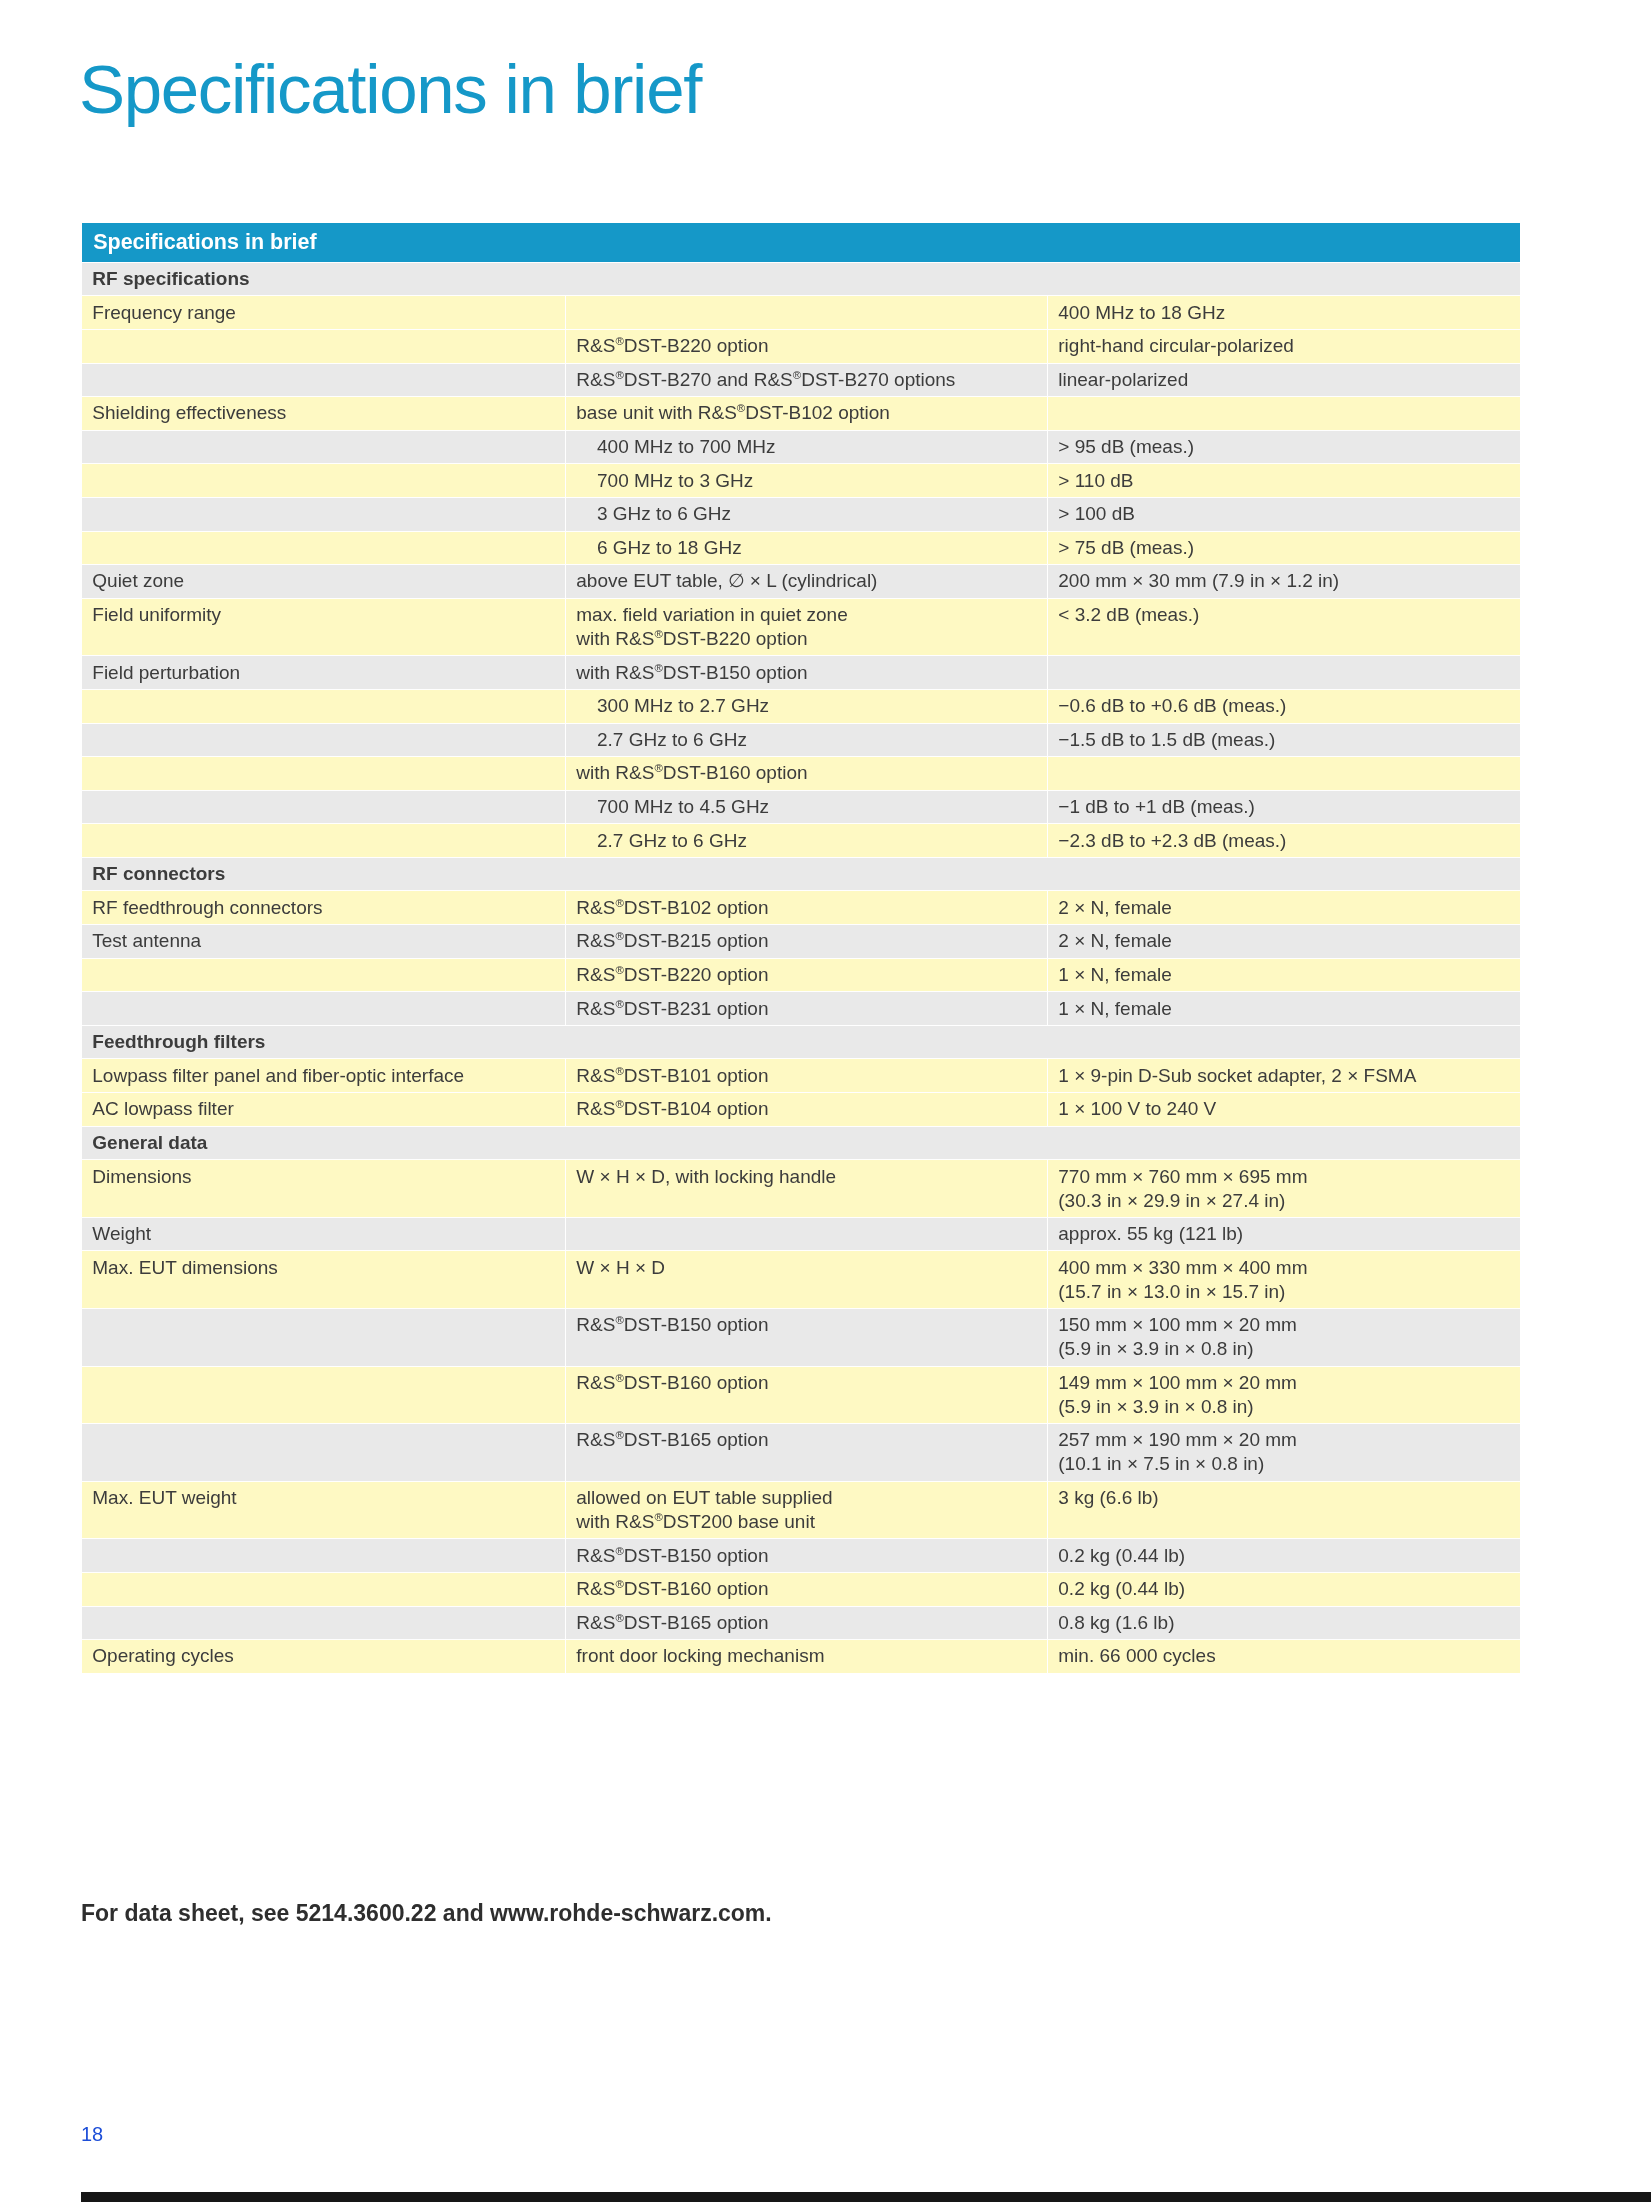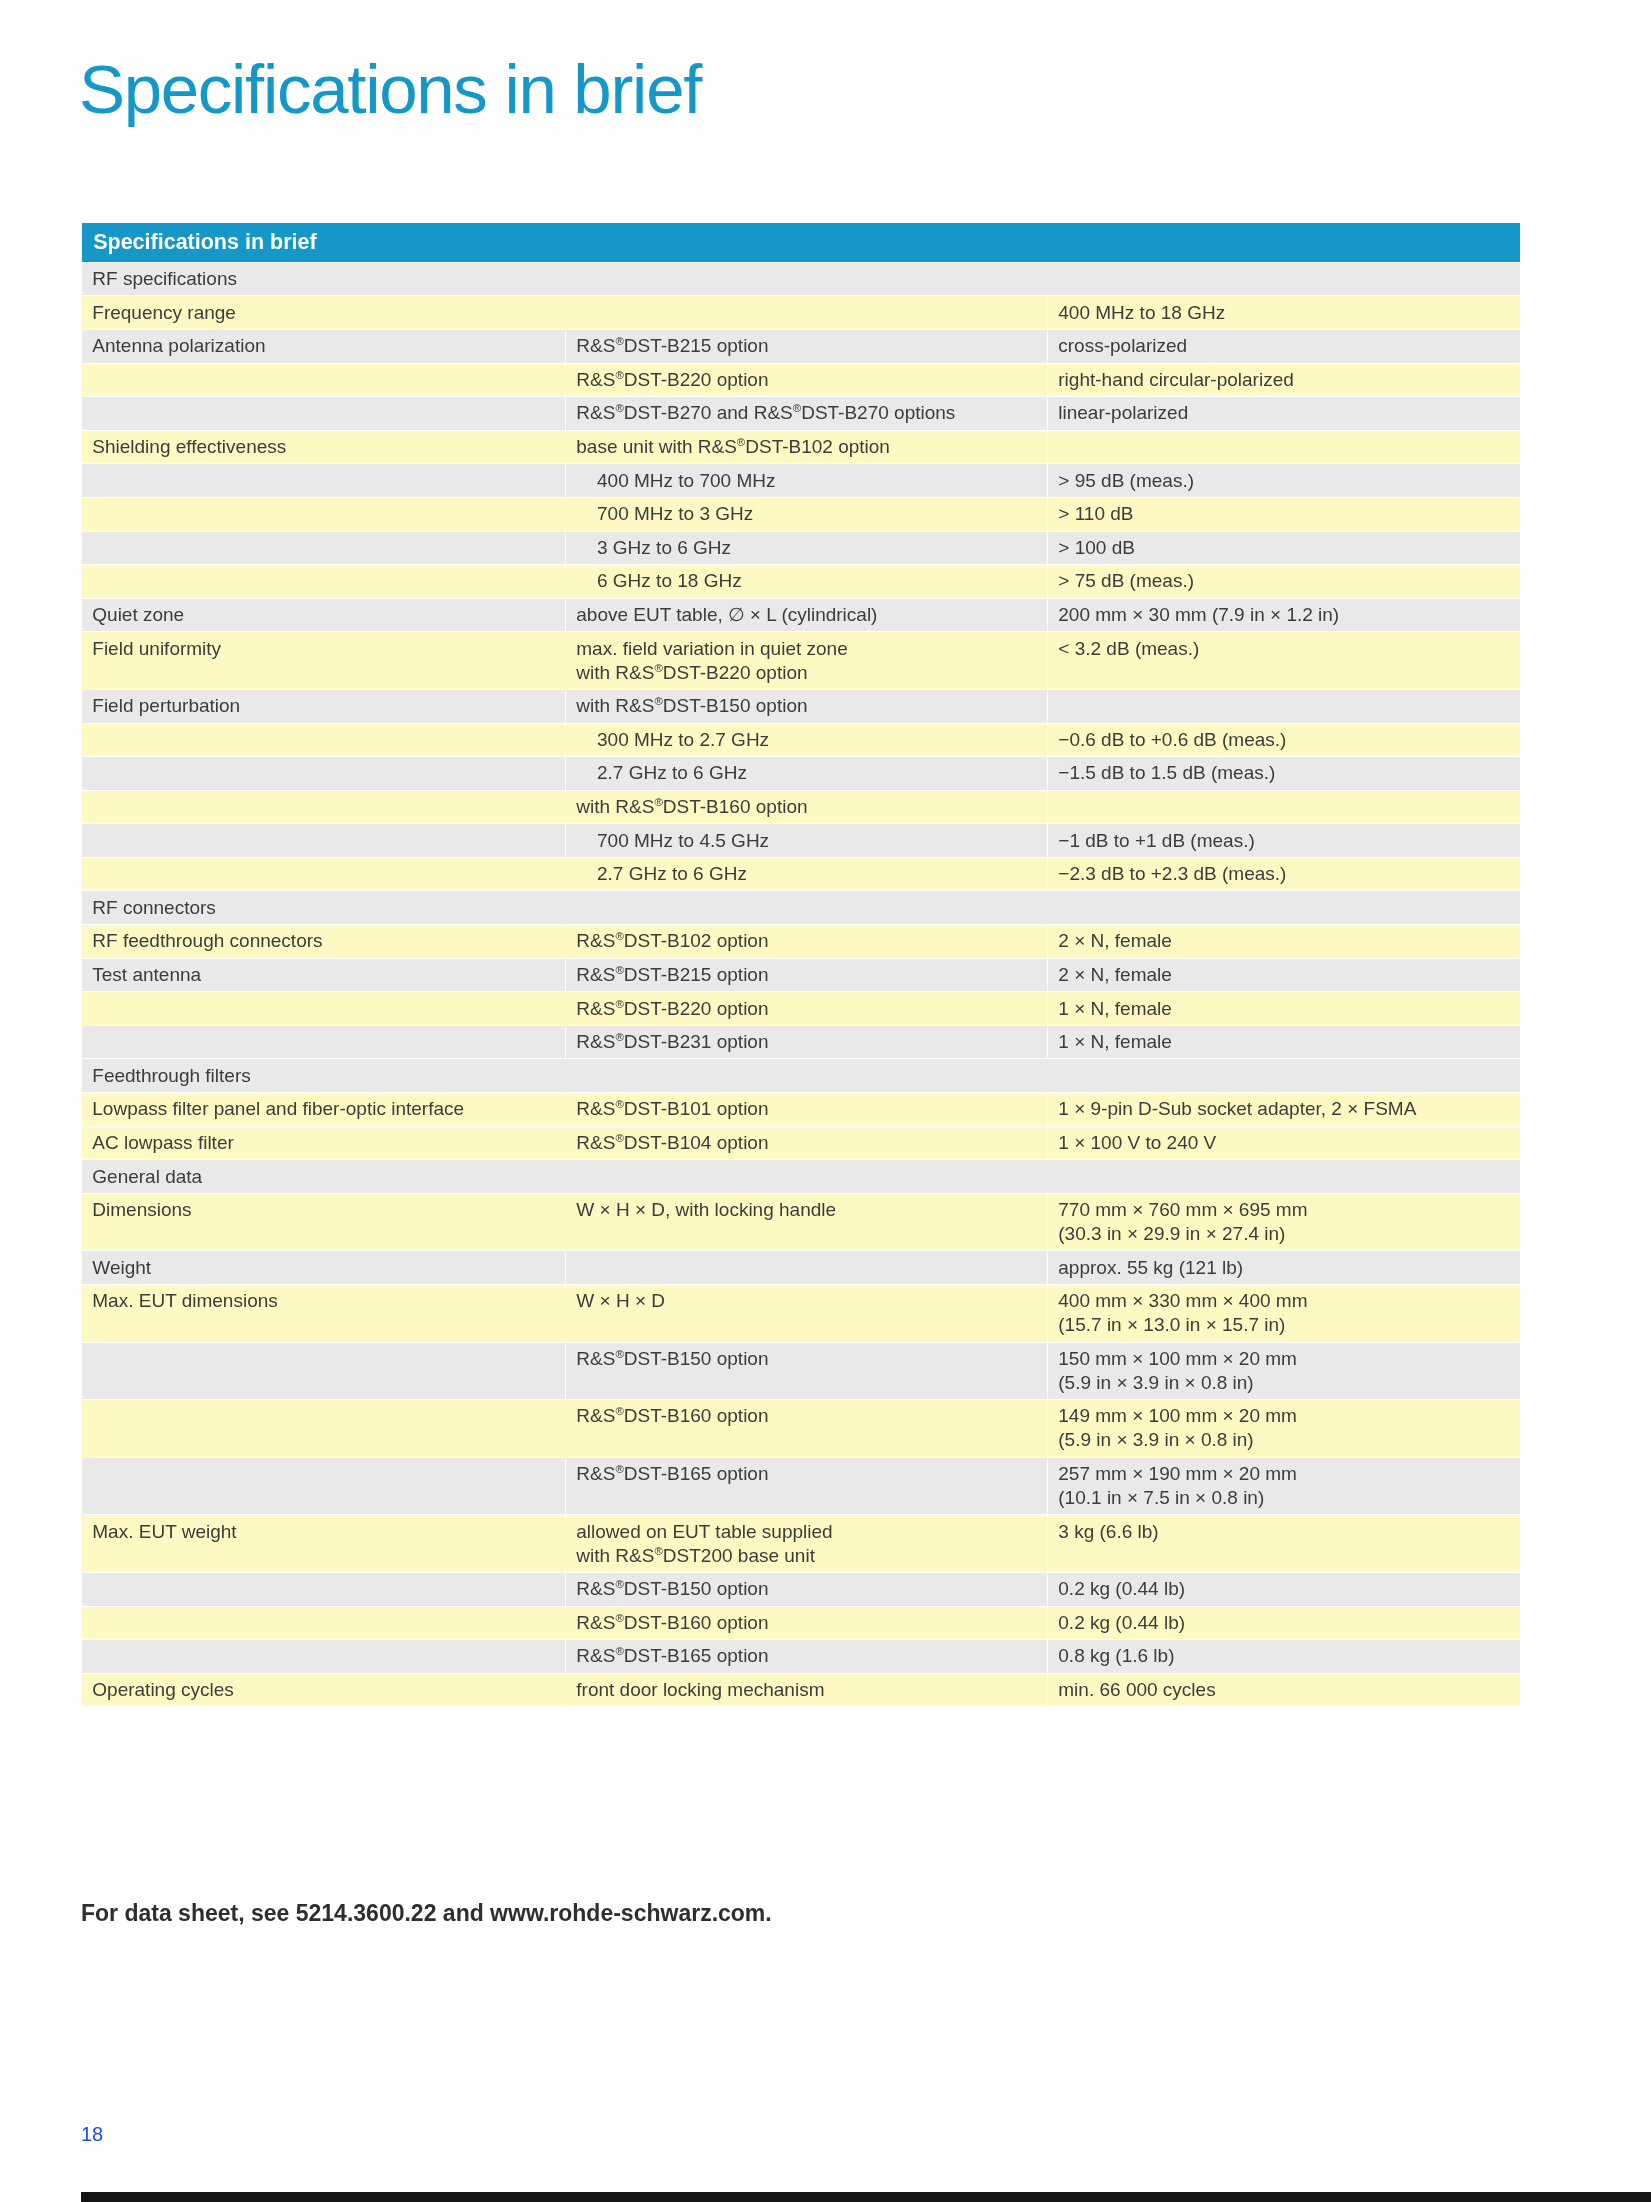"RF specifications" tr.section td { font-weight: normal -> bold }
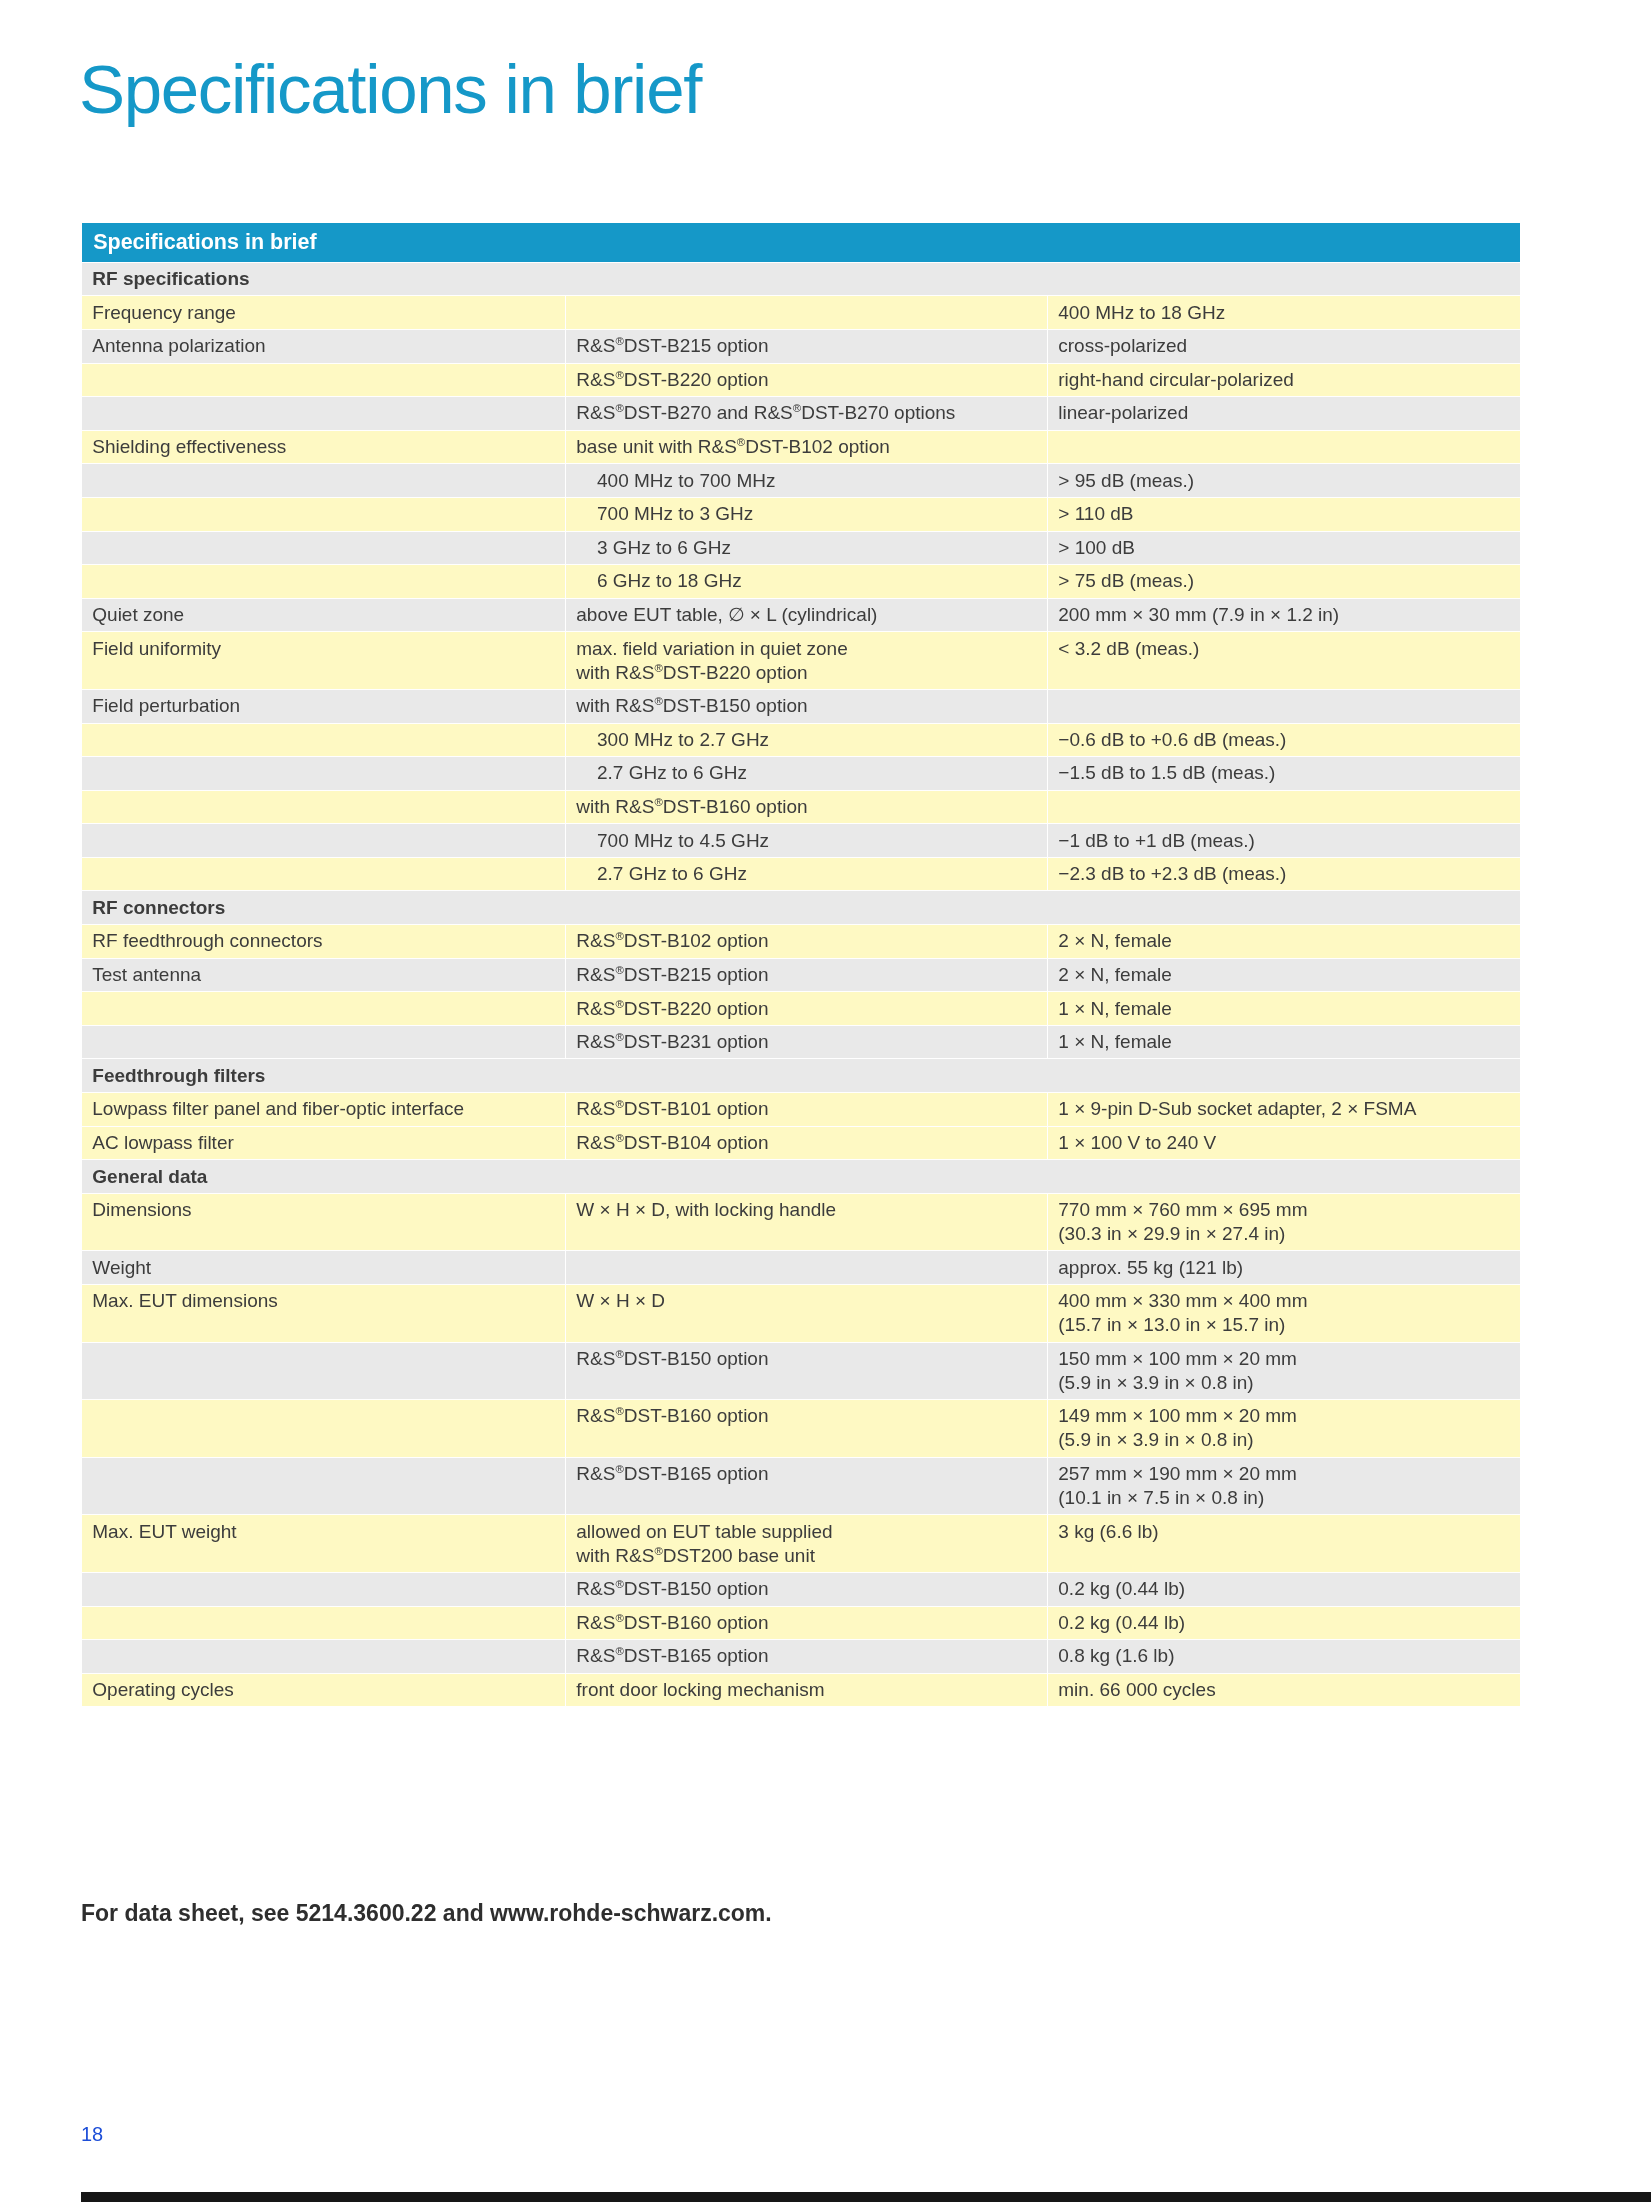"Antenna polarization" tr.shade { html: <tr> <td>Antenna polarization</td> <td>R&amp;S<sup>®</sup>DST-B215 option</td> <td>cross-polarized</td> </tr> -> none }
